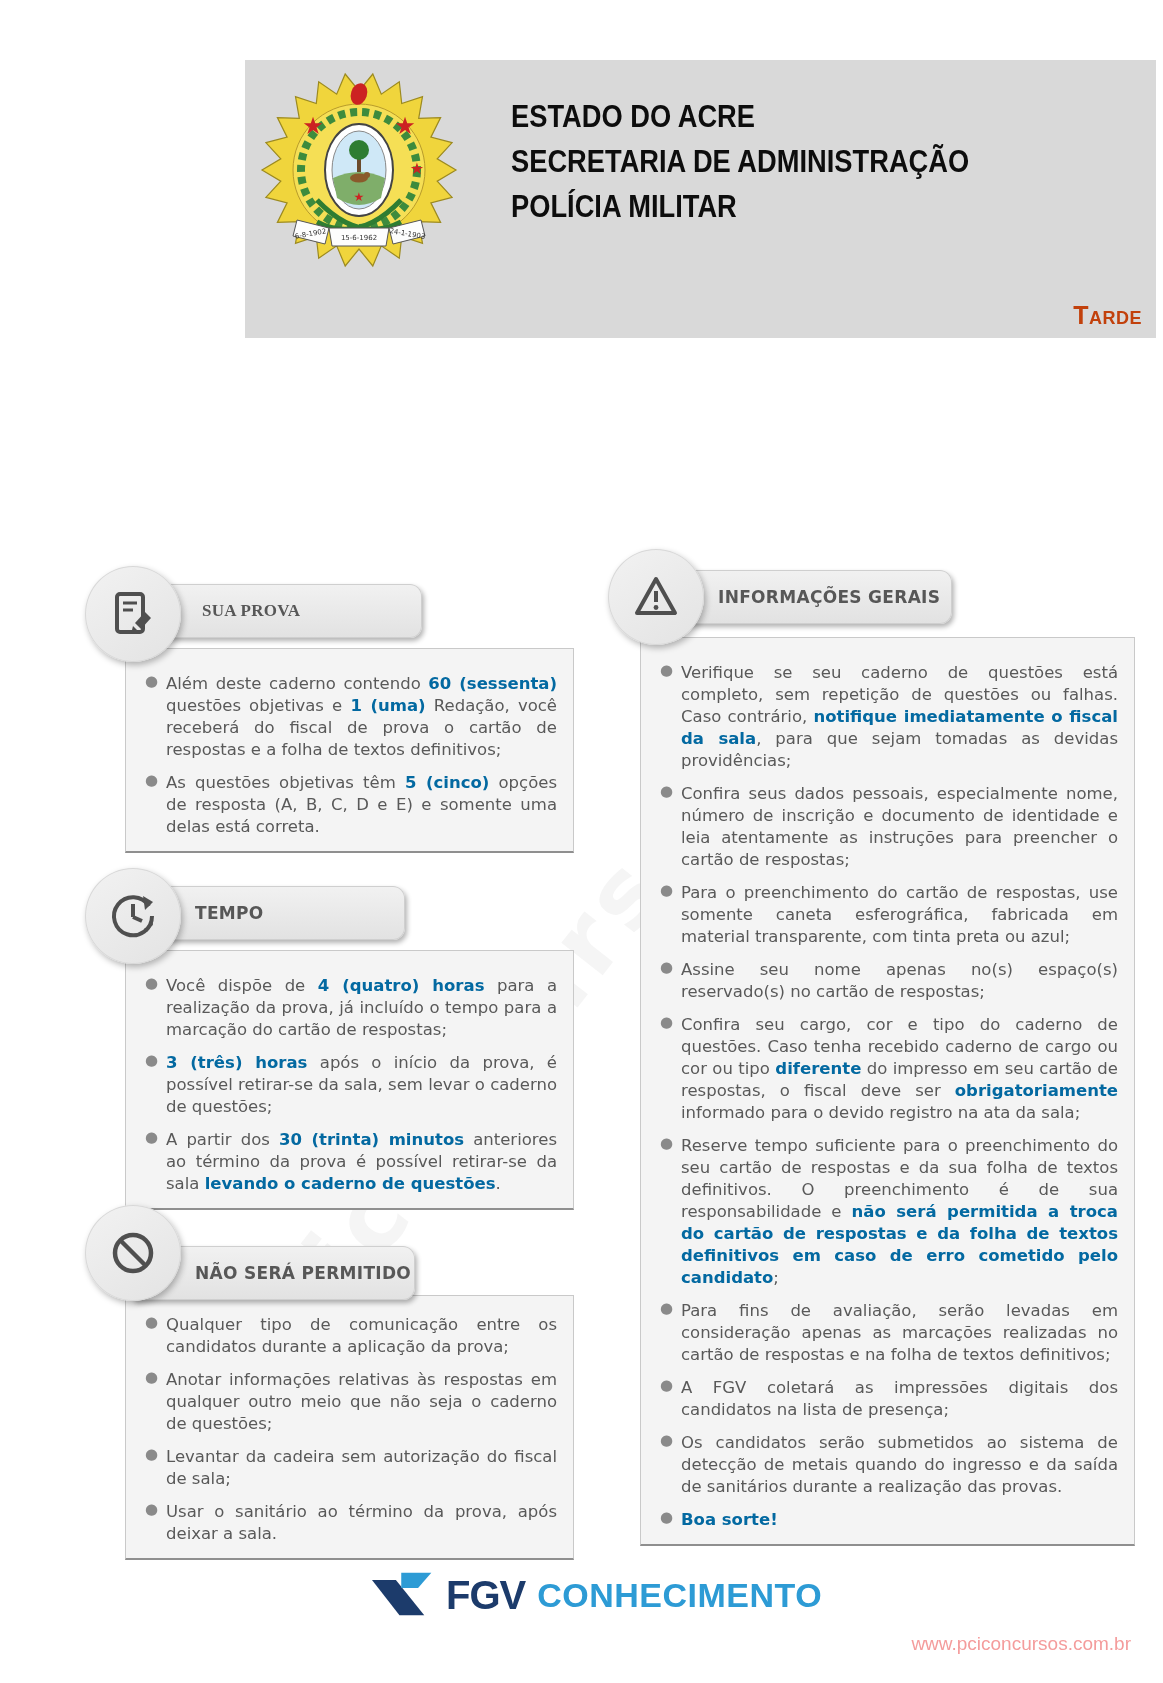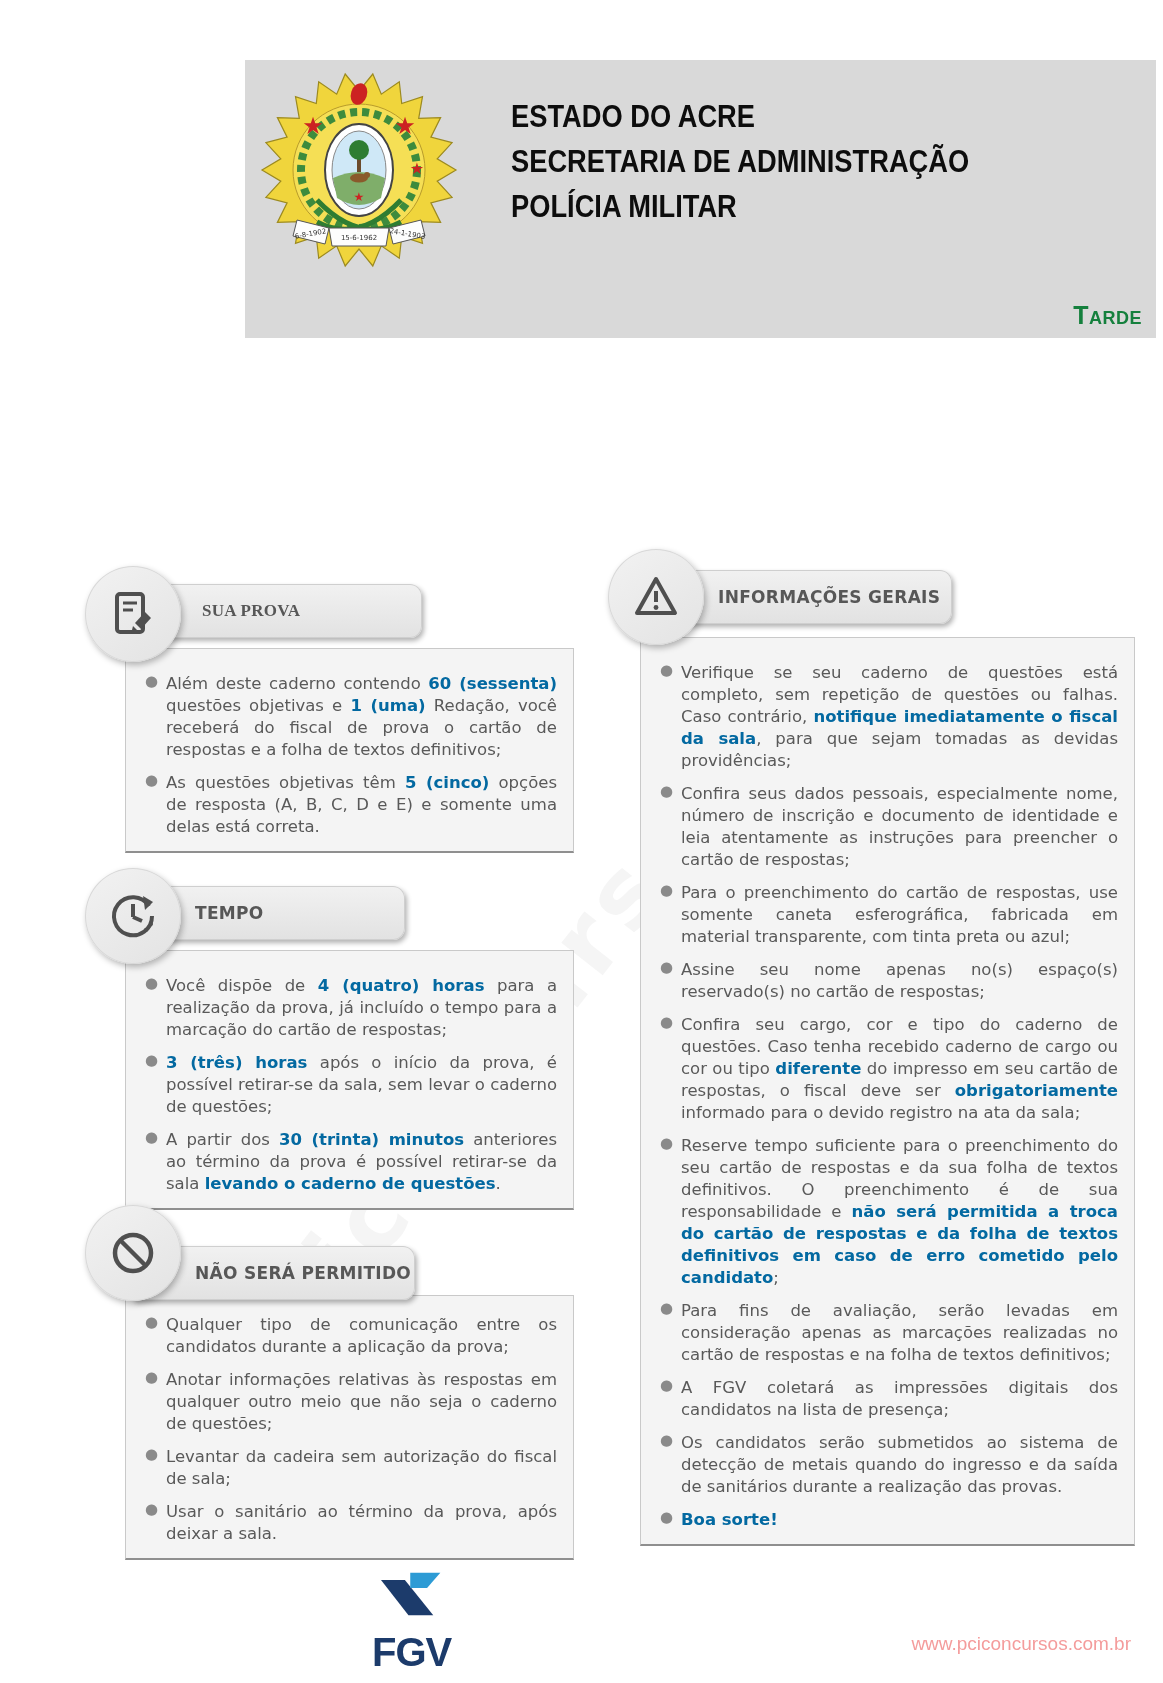"Tarde" .session { color: #15803d -> #c2410c }
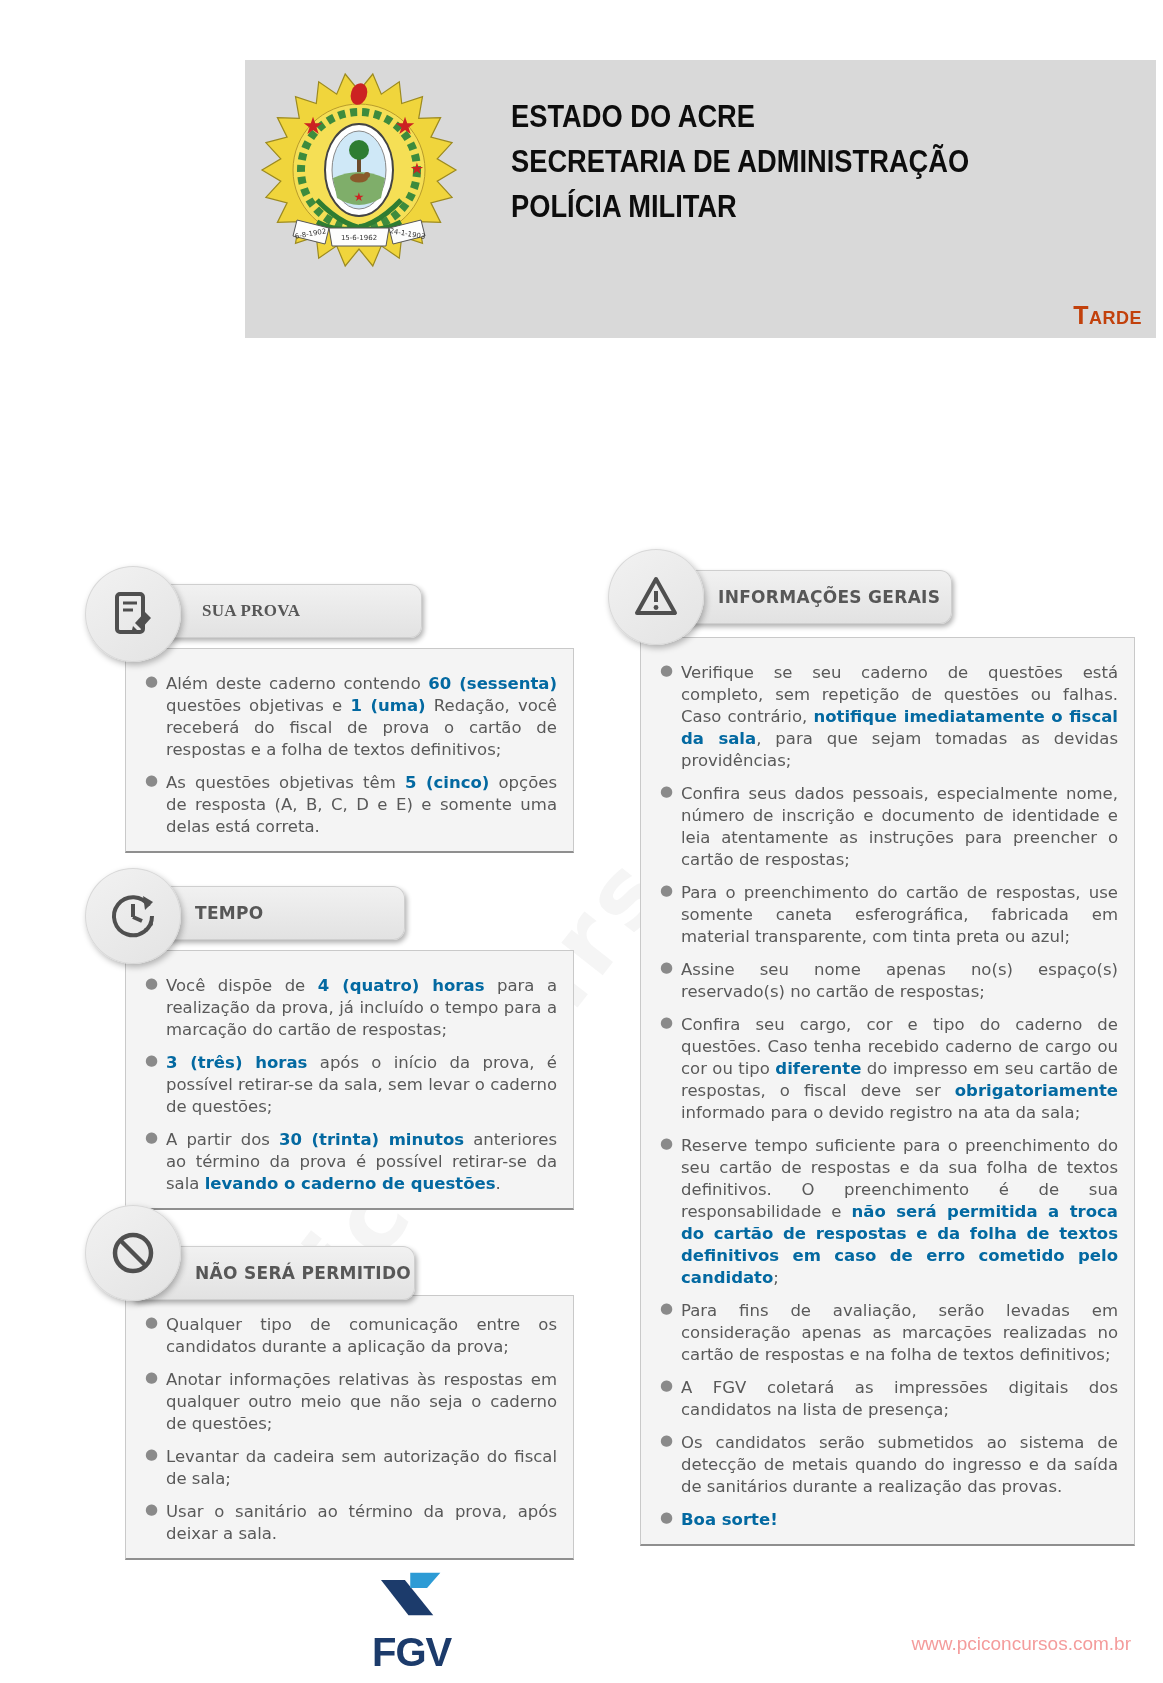"FGV" .fgv-row { flex-direction: column -> none }
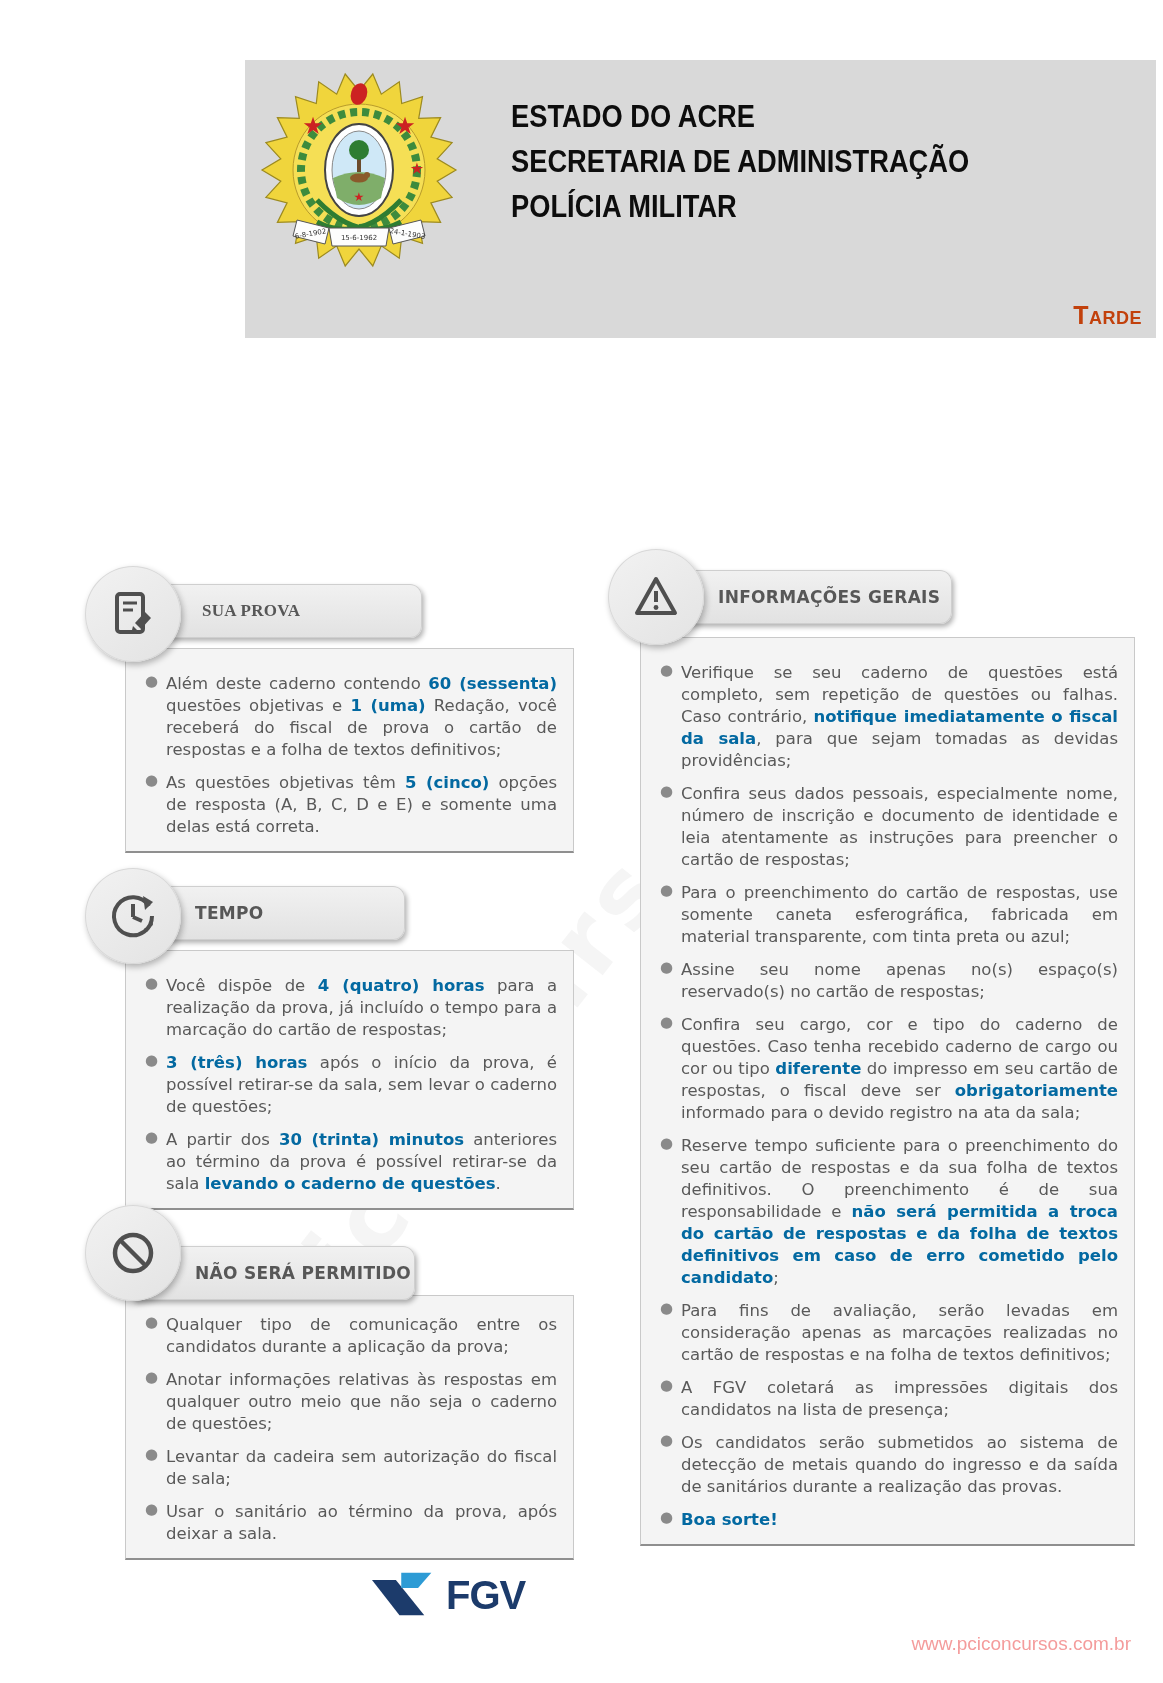"CONHECIMENTO" span.conhecimento-word { html: none -> <span>CONHECIMENTO</span> }
